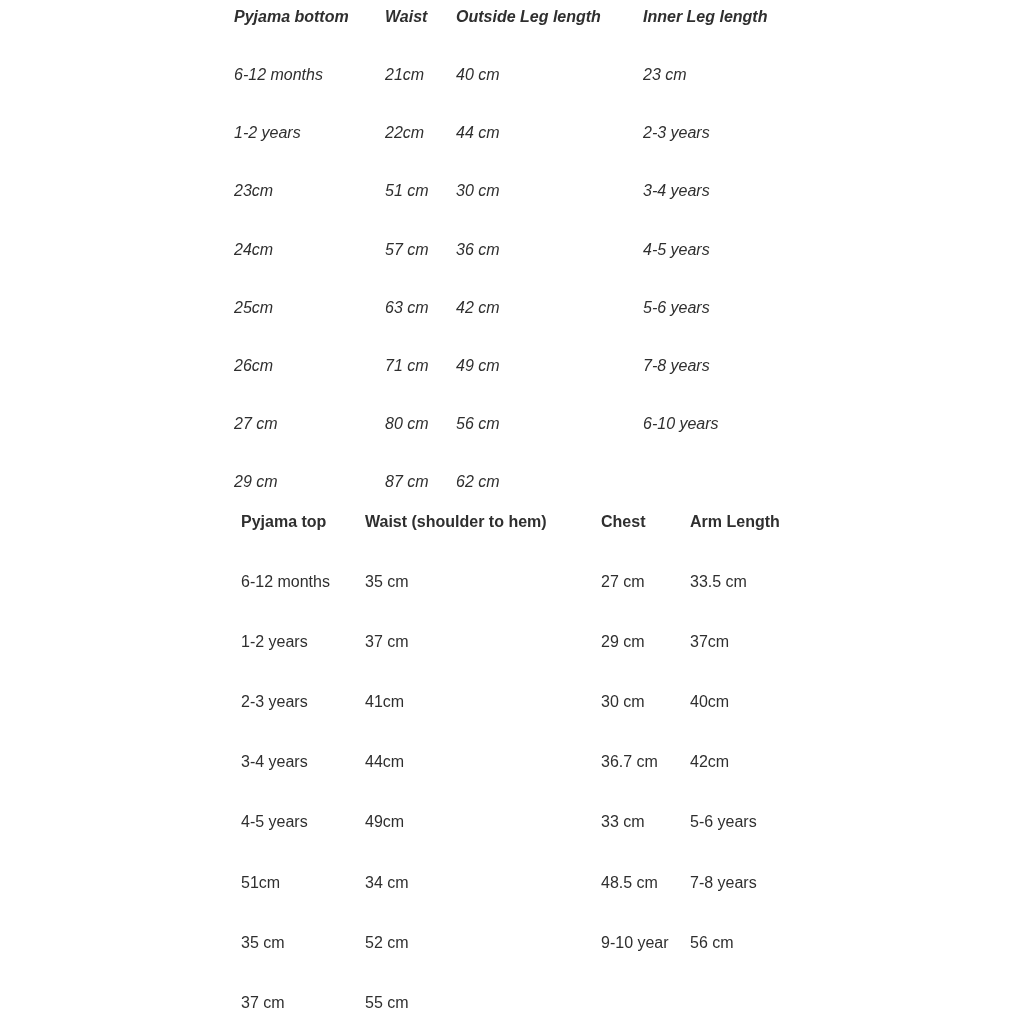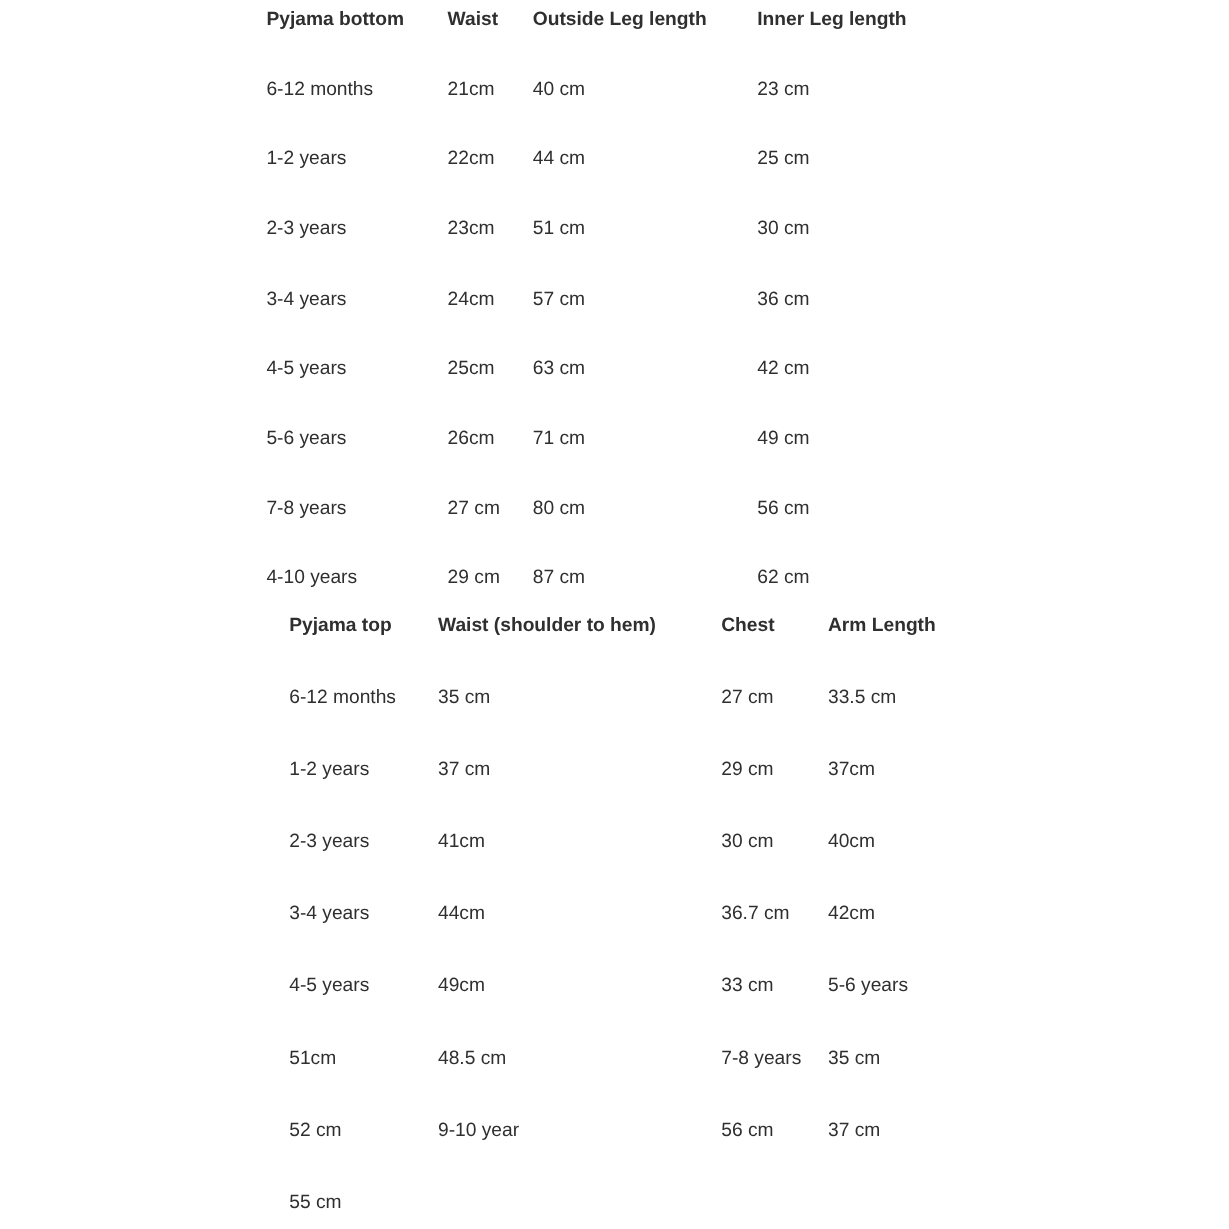"Pyjama bottom" #table-pyjama-bottom { font-style: none -> italic; left: 222px -> 234px }
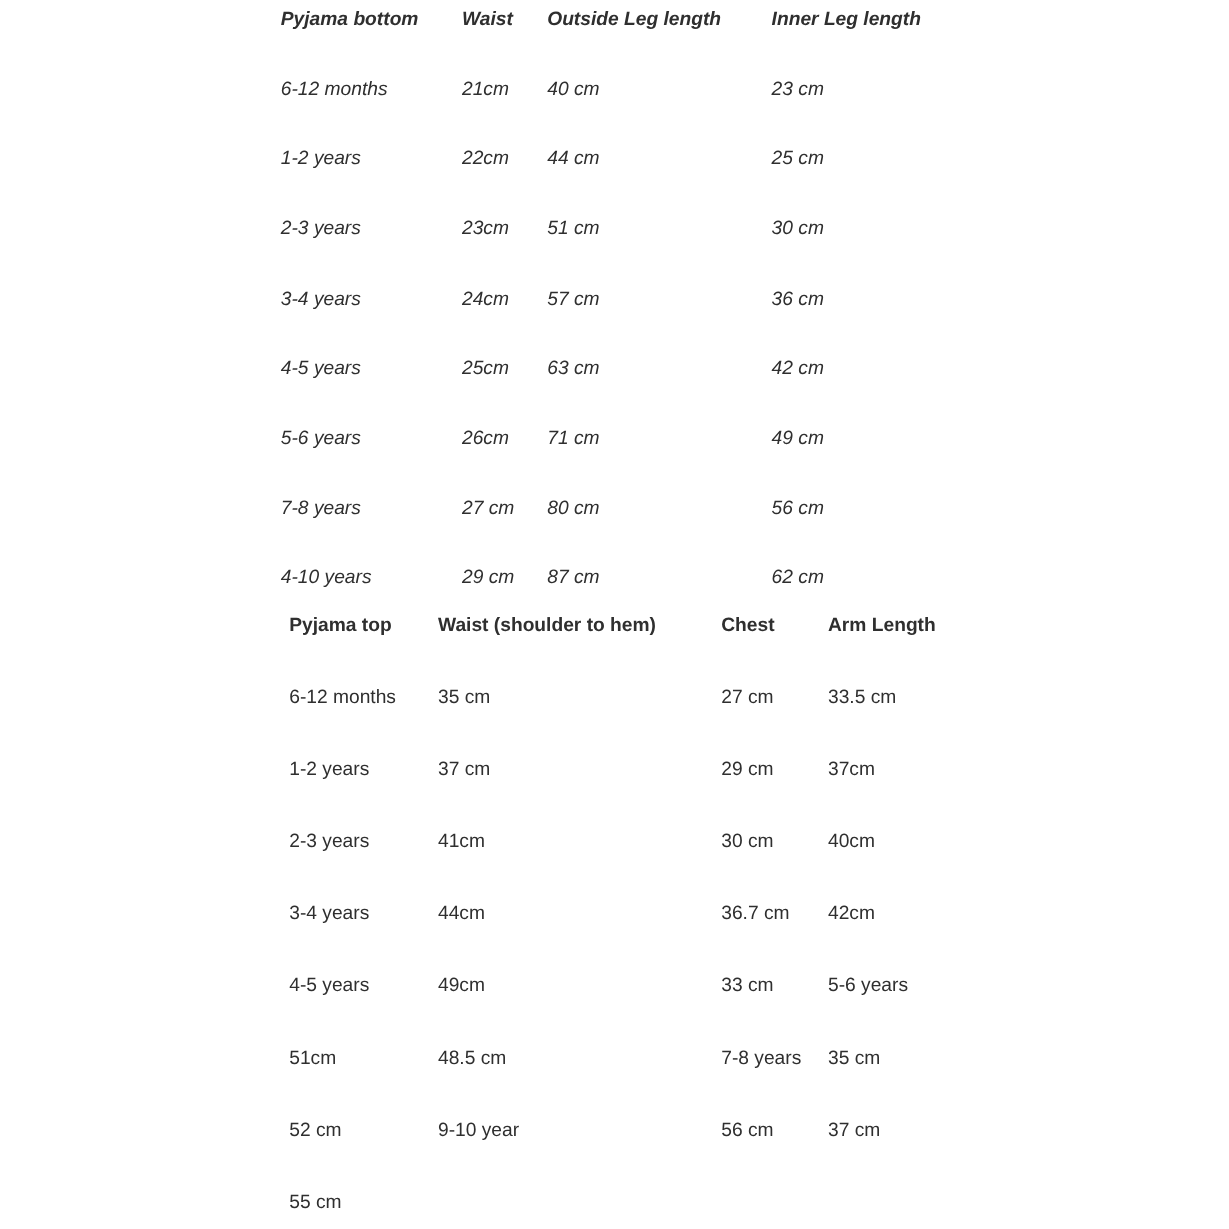"25 cm" div.cell { html: <div>25 cm</div> -> none }
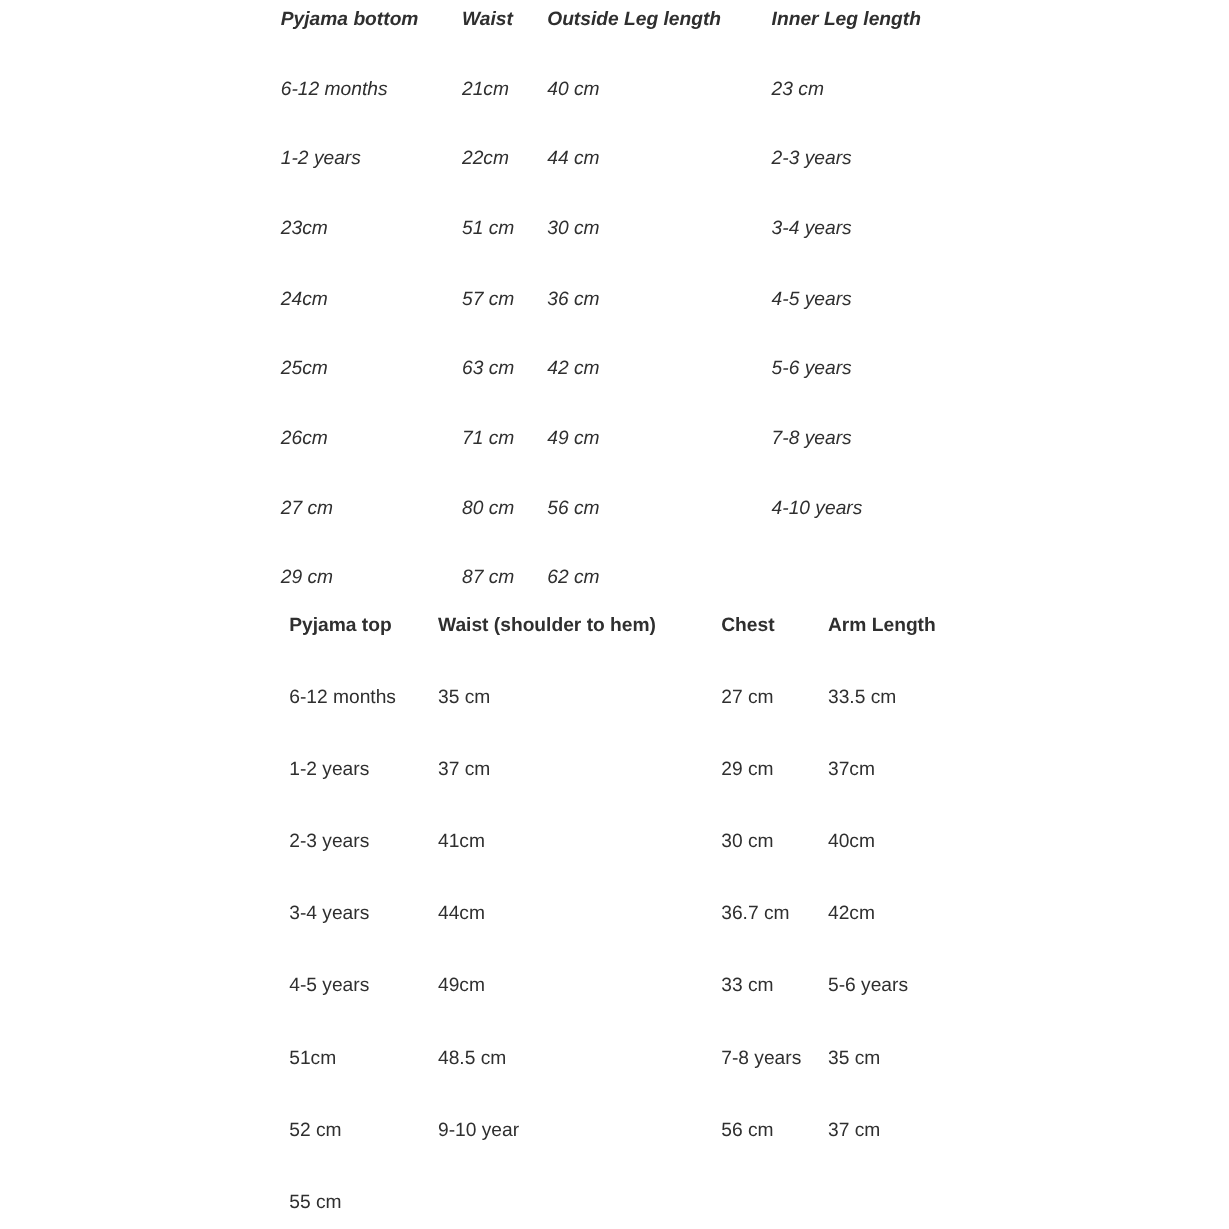"4-10 years" div.cell { text: 4-10 -> 6-10 }
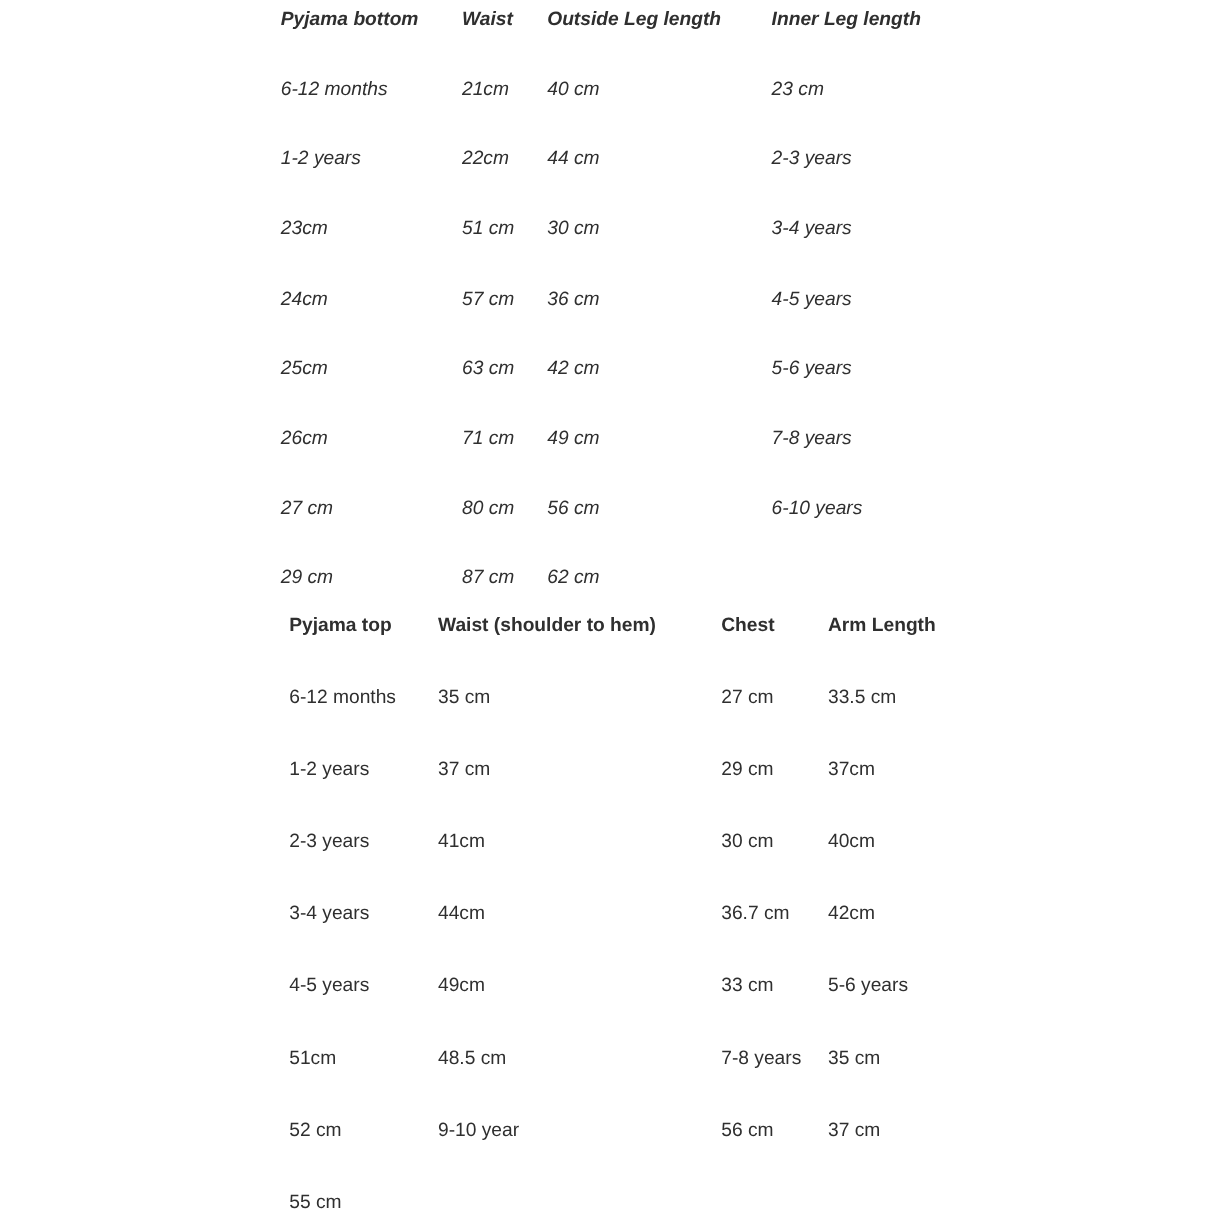"34 cm" div.cell { html: none -> <div>34 cm</div> }
